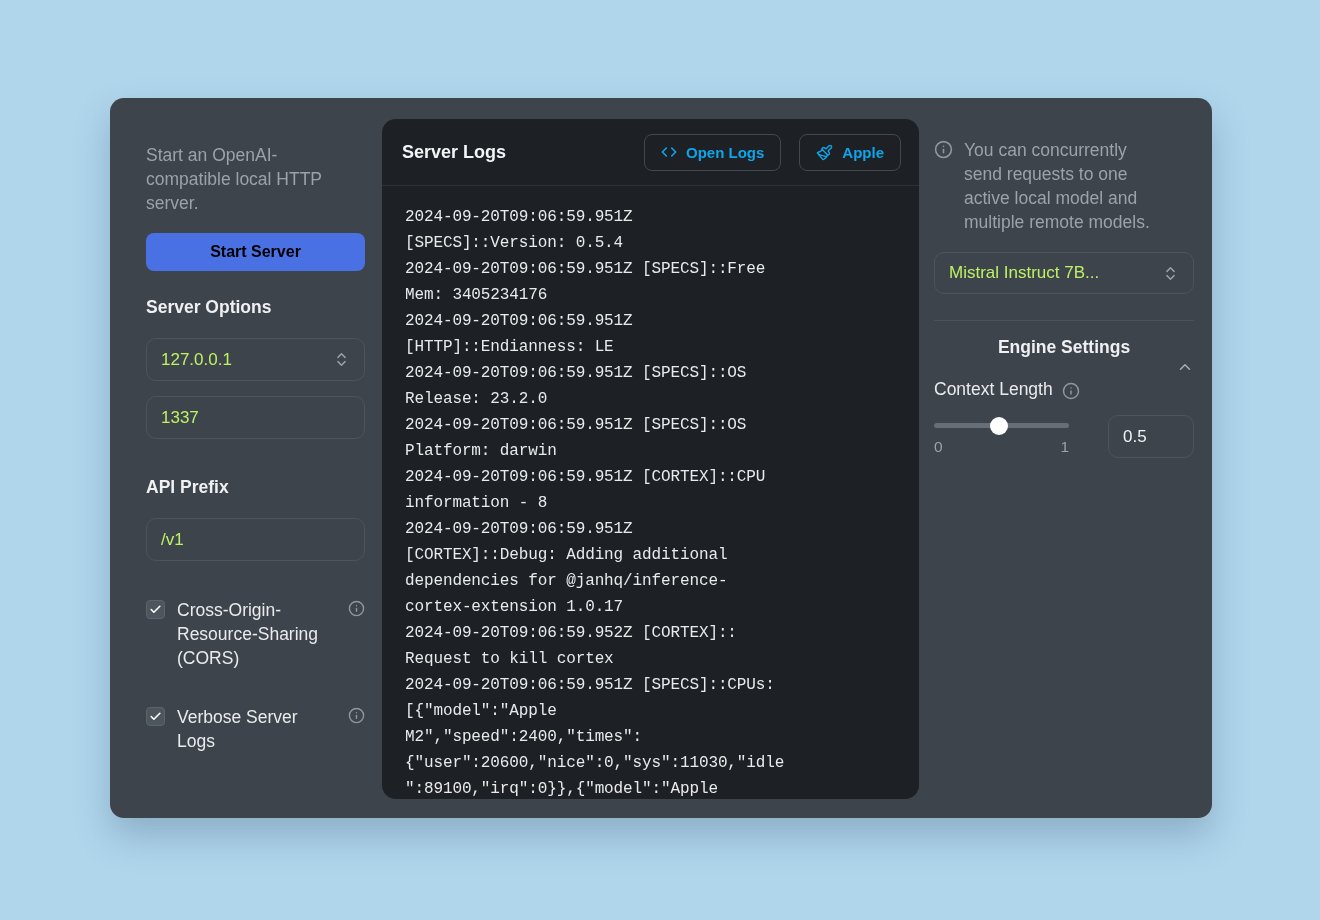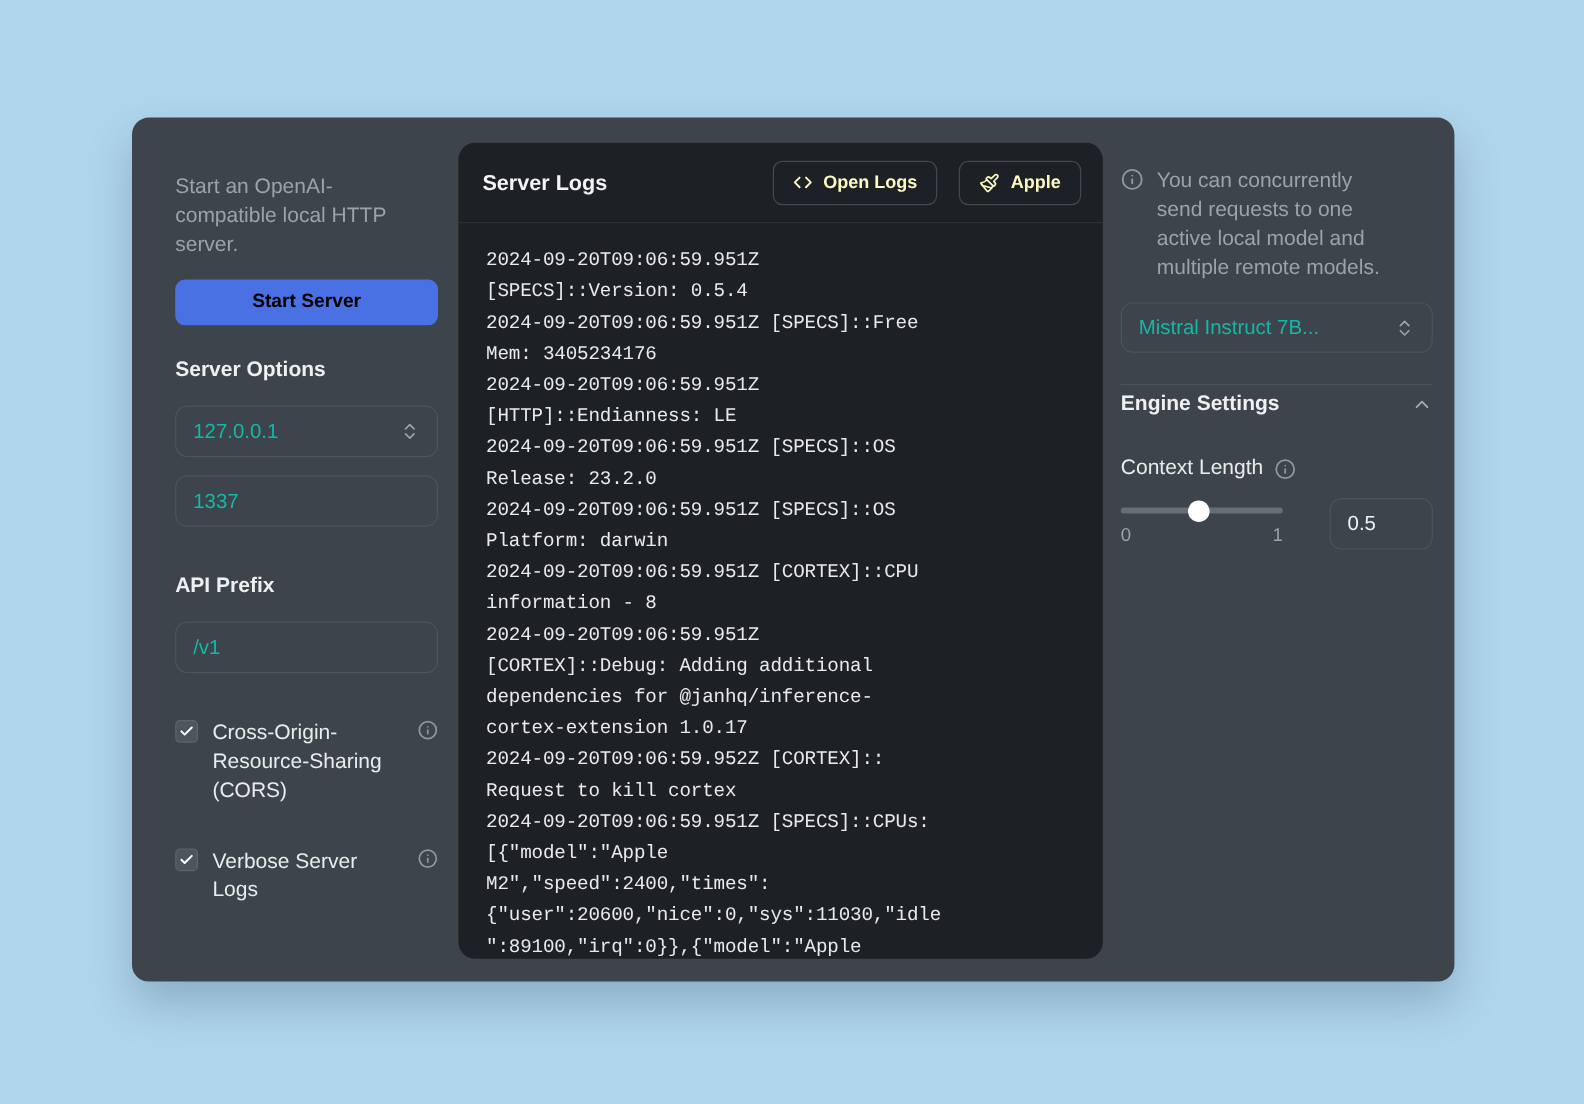"Open Logs" .log-btn { color: #fef9c3 -> #0ea5e9 }
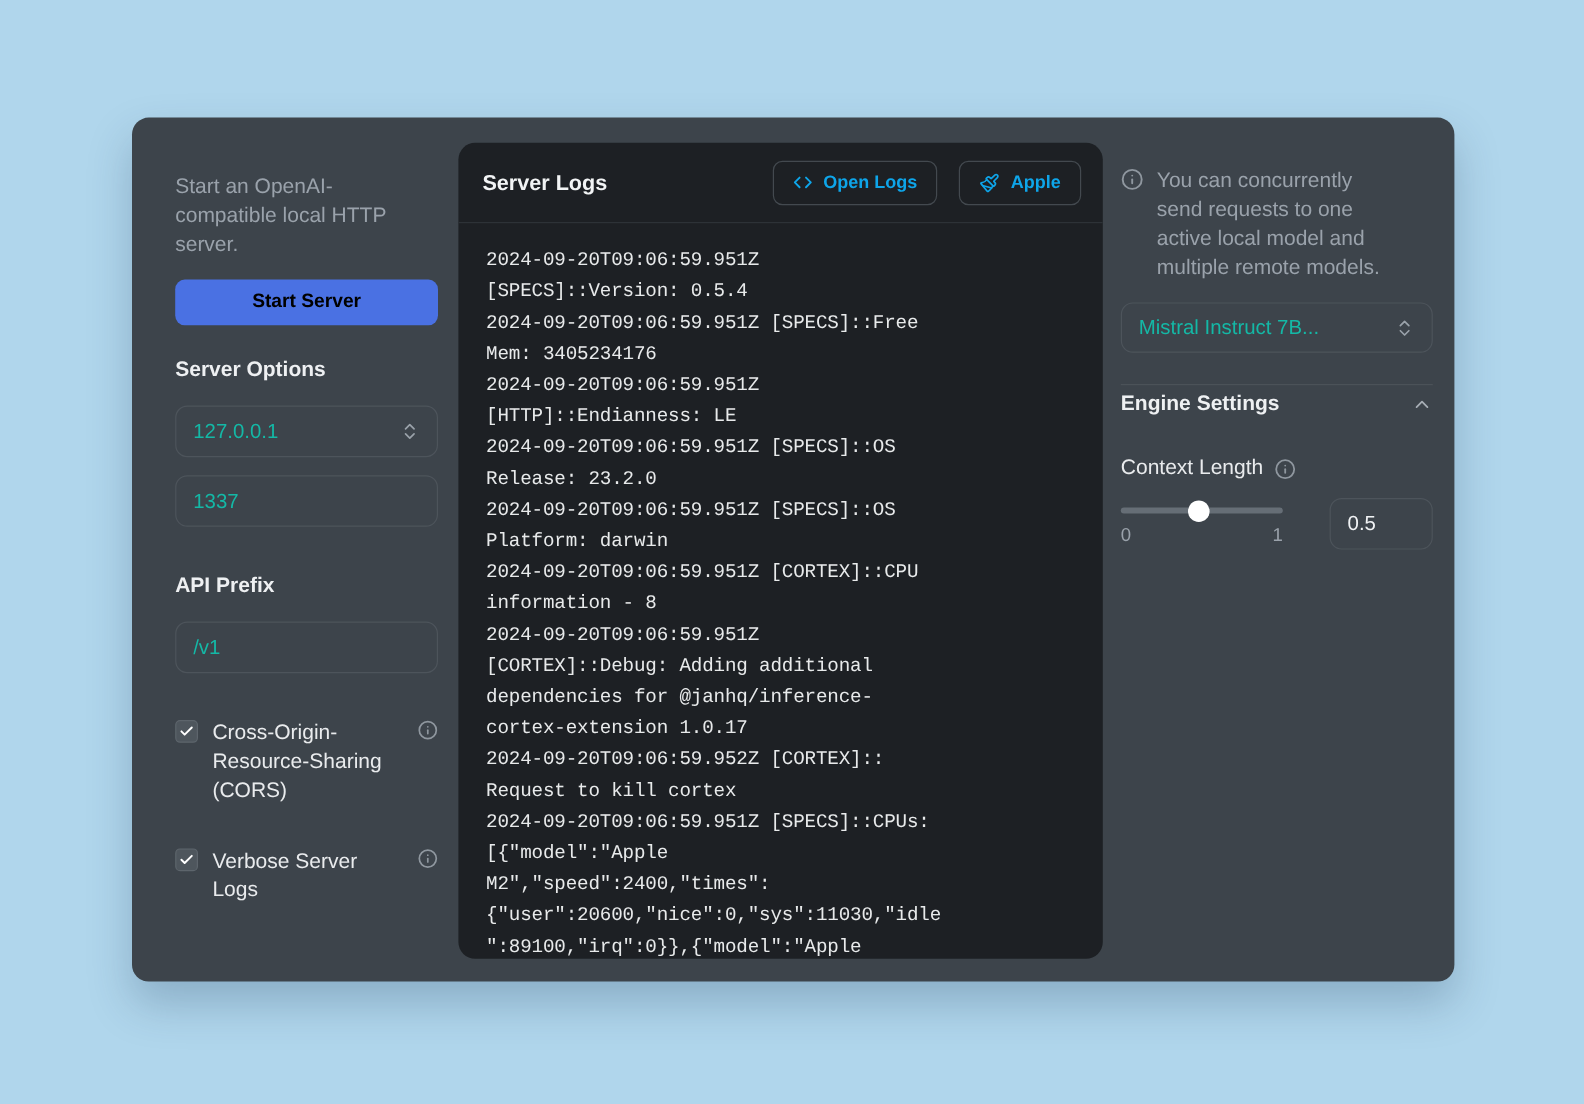"Mistral Instruct 7B..." .field { color: #14b8a6 -> #bef264 }
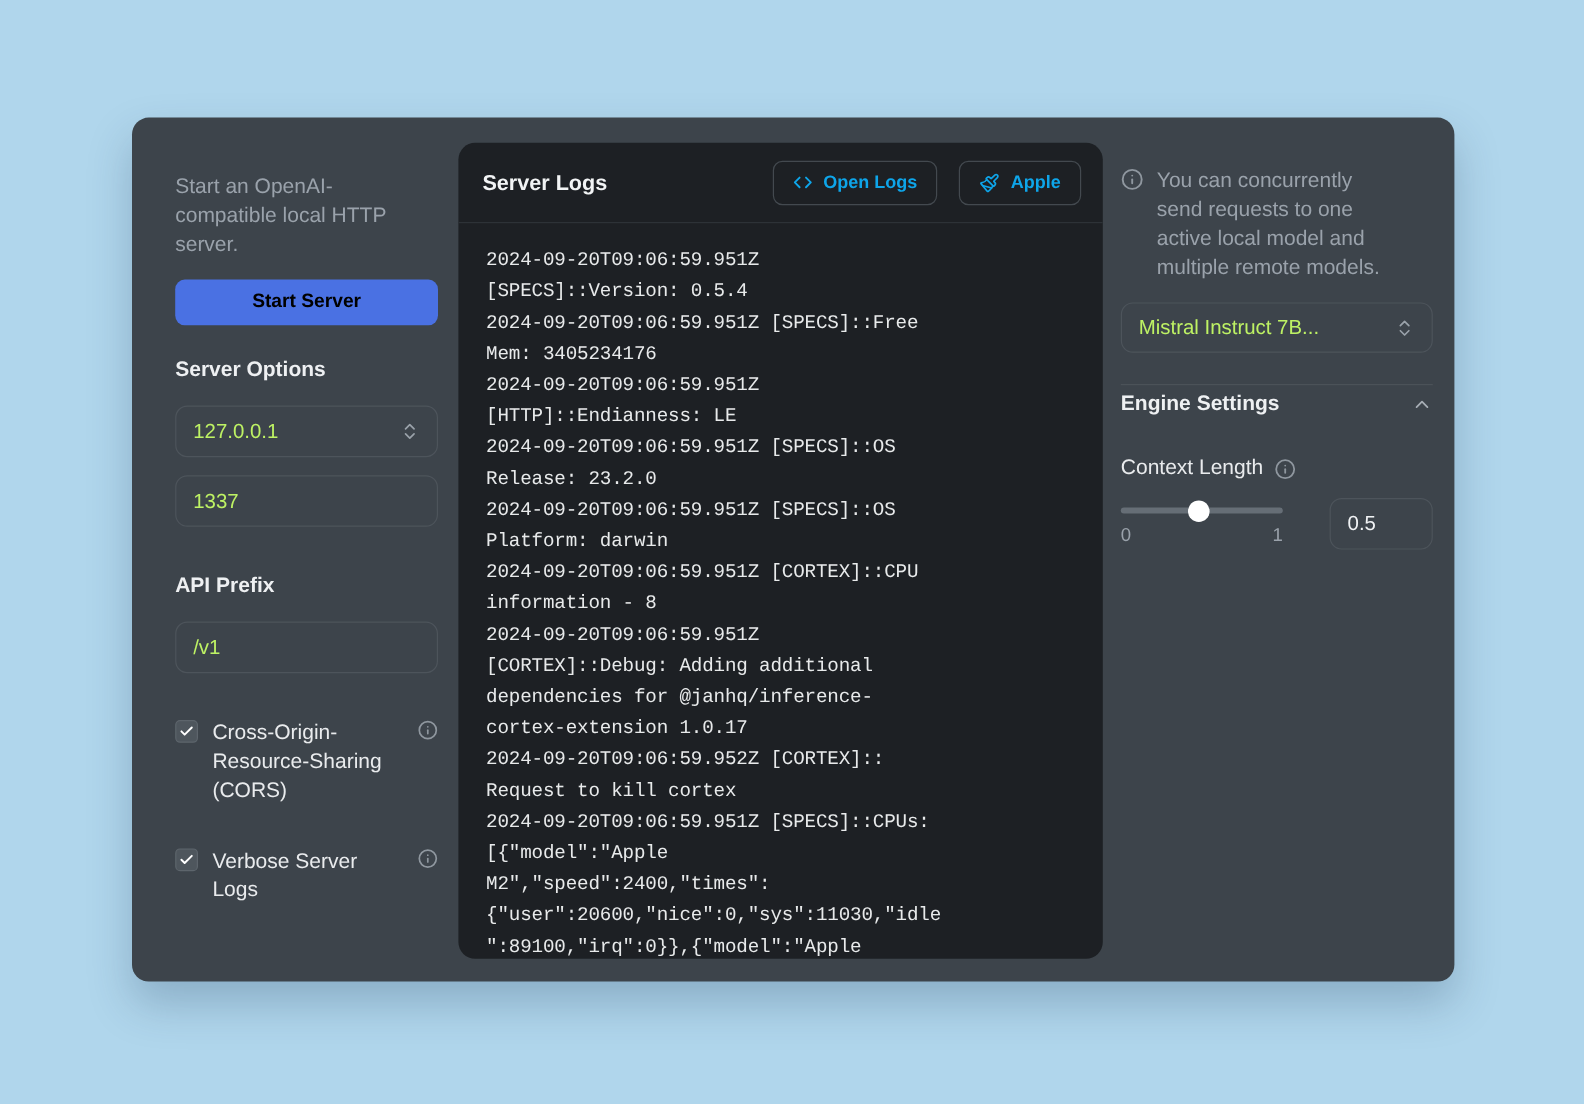"Engine Settings" .engine-header { flex-direction: none -> column; top: 228px -> 239px }
